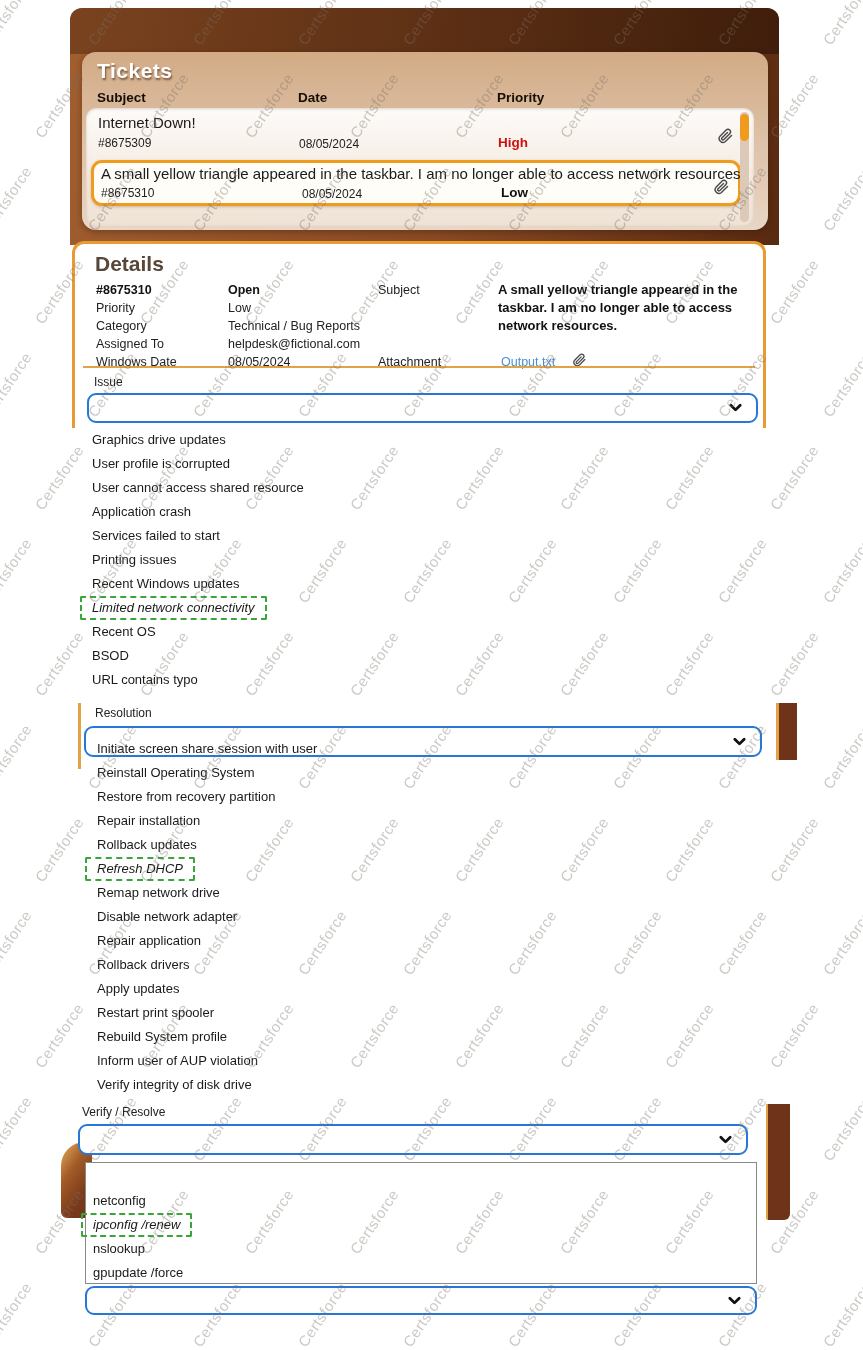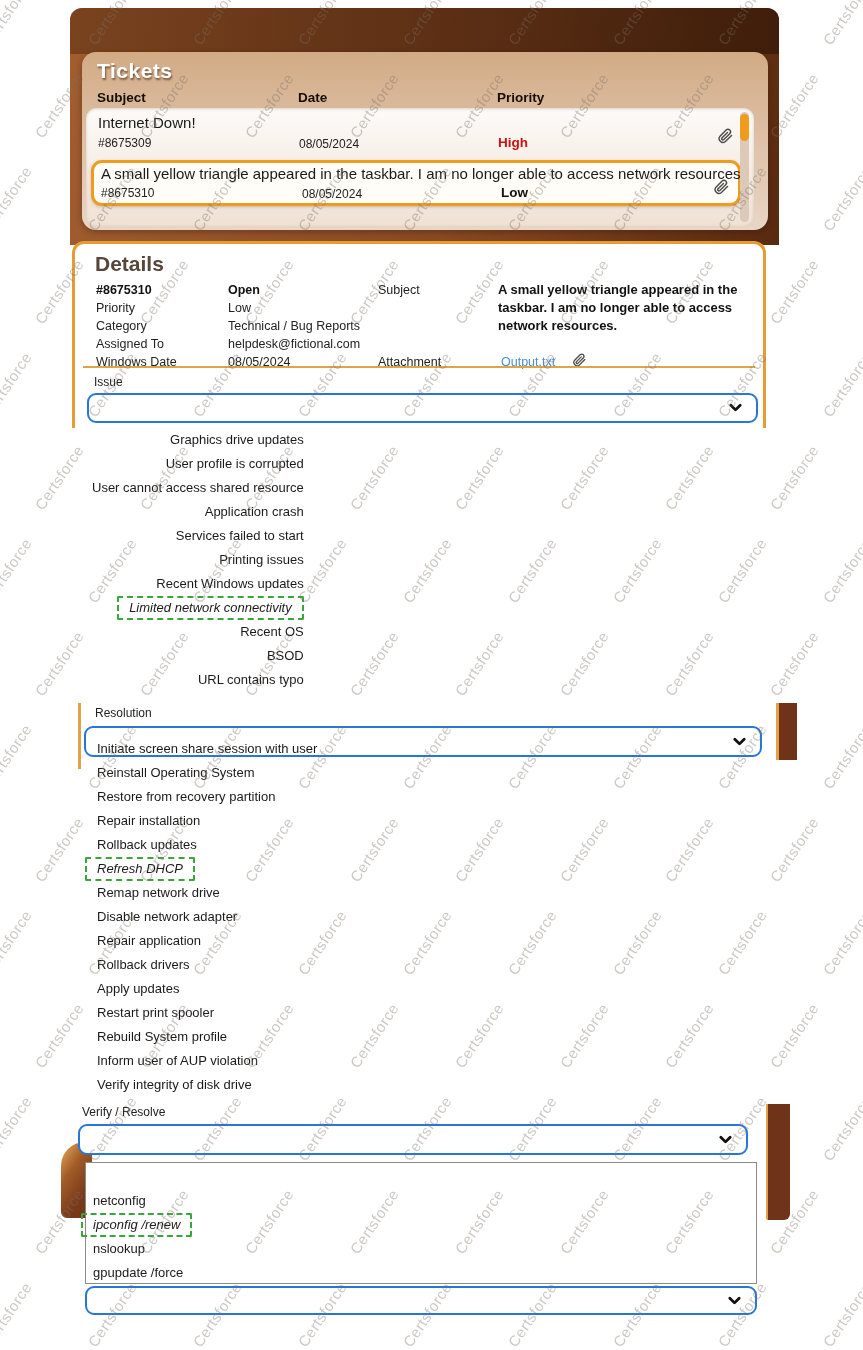"Graphics drive updates" #issue-options { text-align: right -> none }
